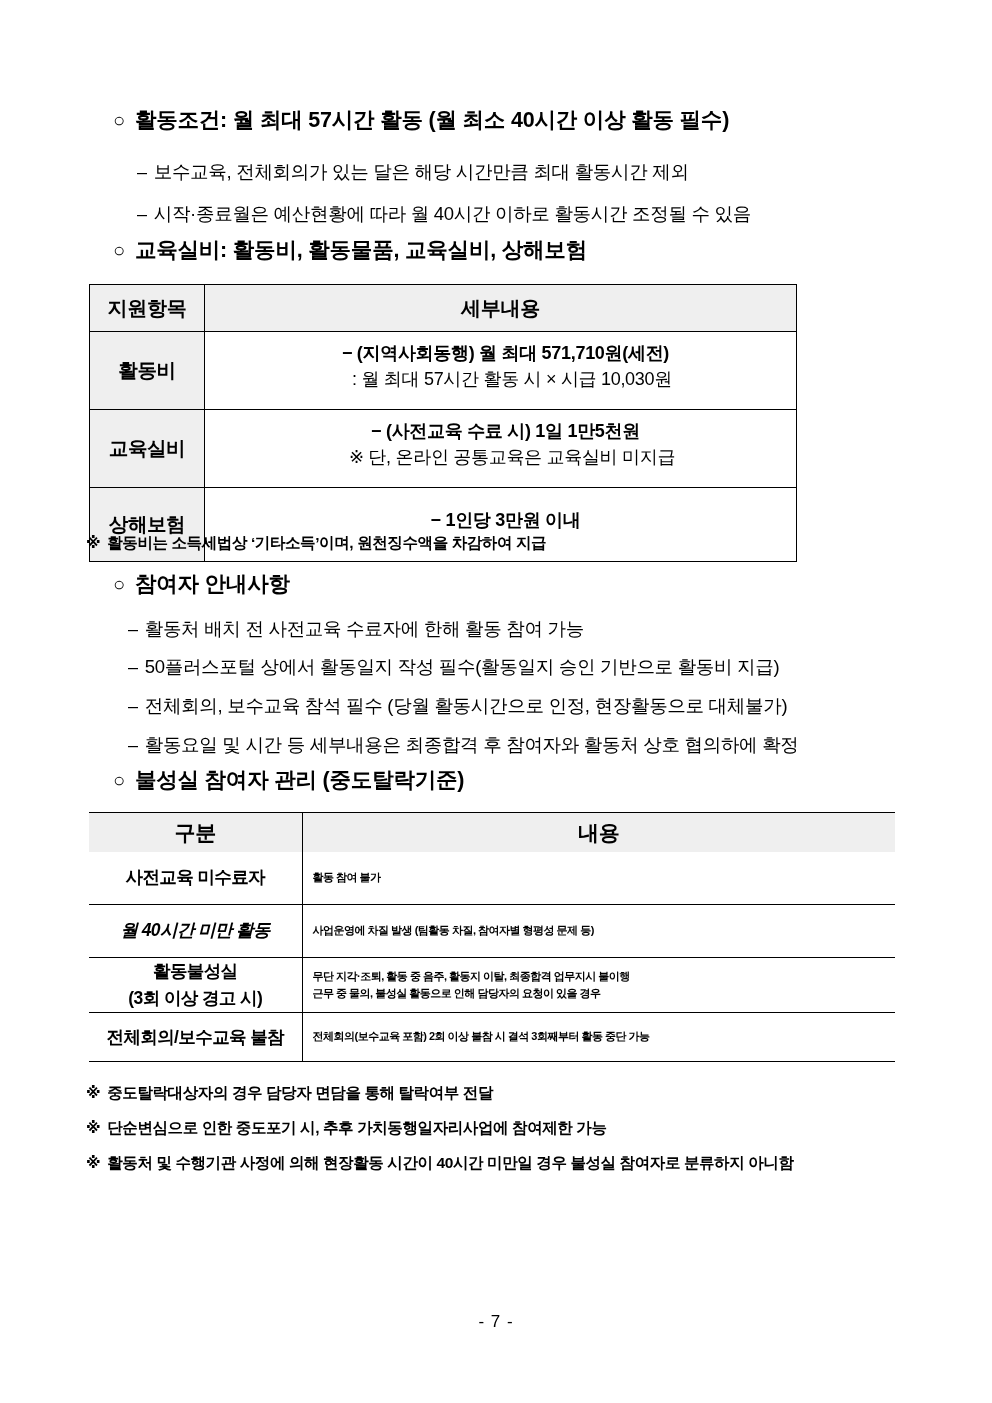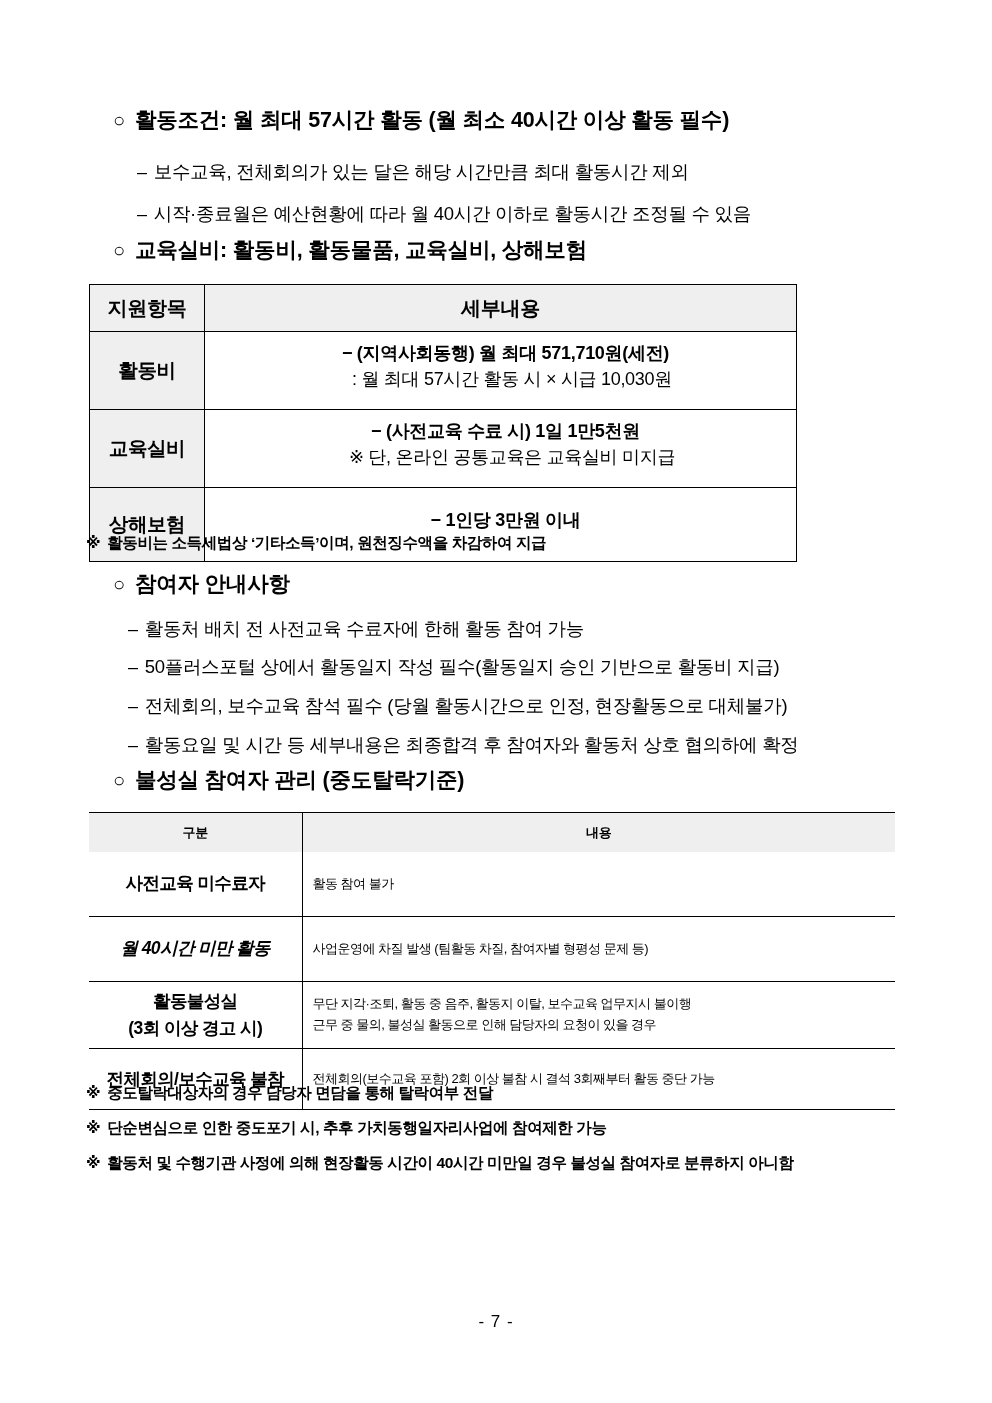"구분" .t2 thead th { font-size: 13px -> 21px }
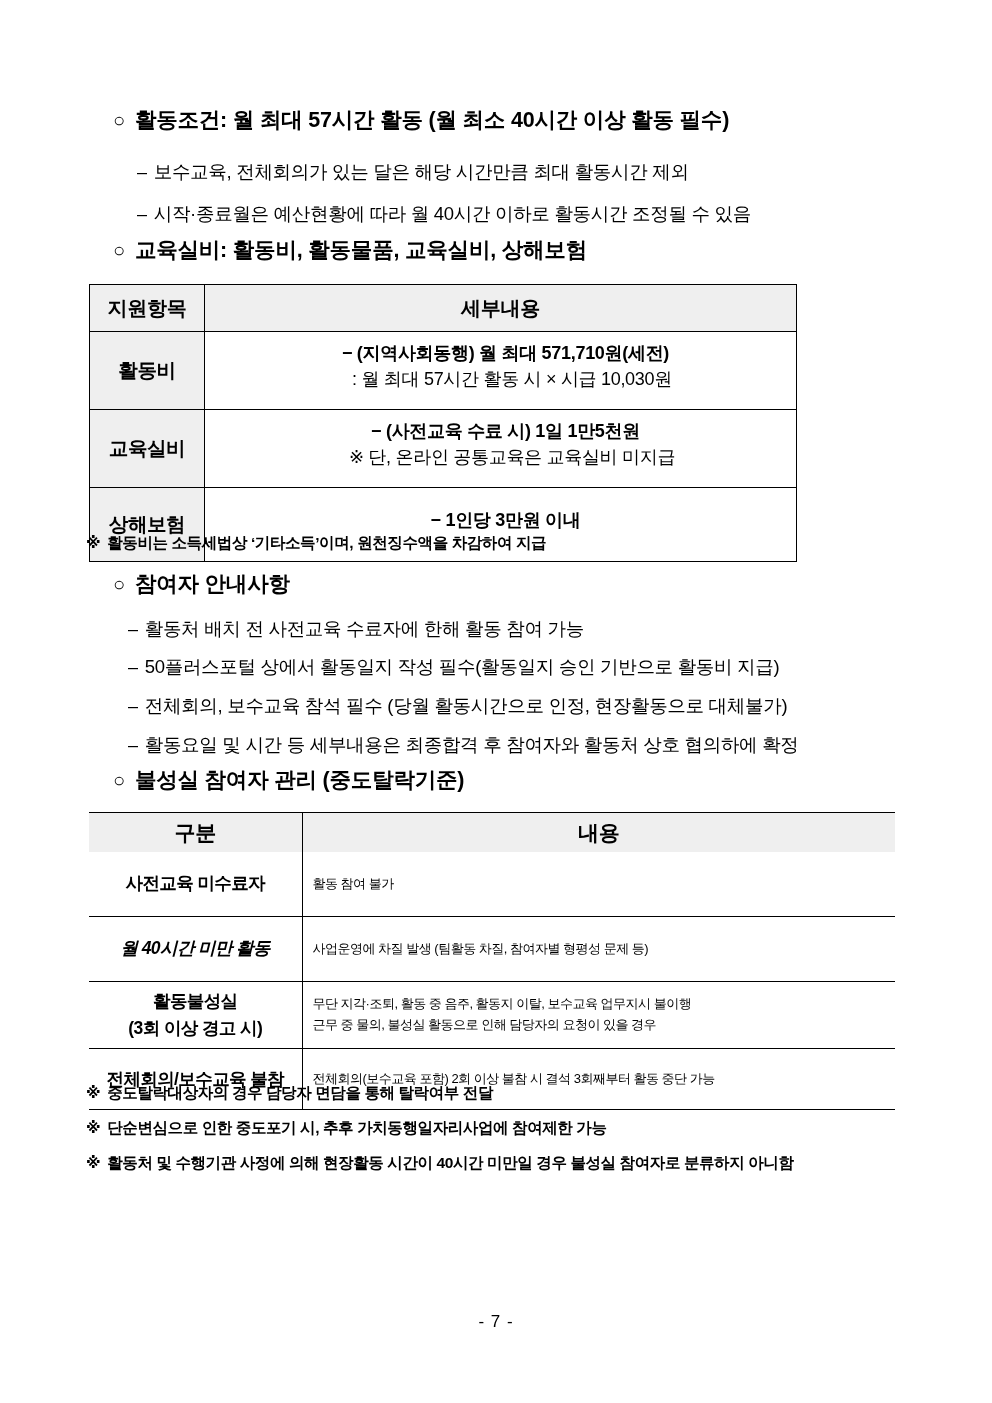"사전교육 미수료자" .t2 td.key { padding: 6px 4px -> 0 4px }
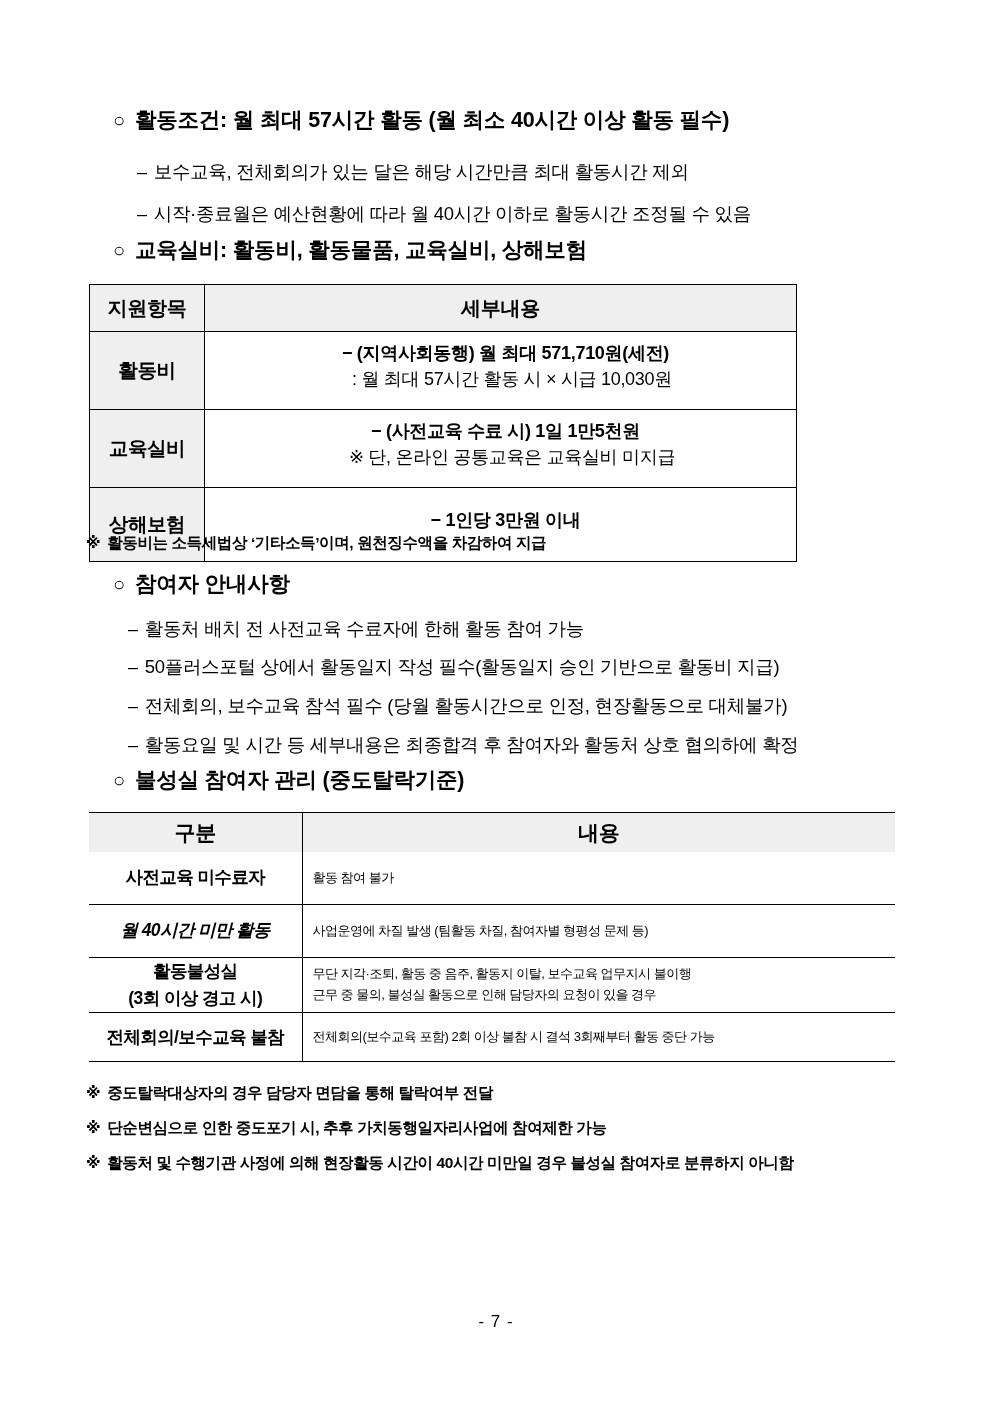"활동 참여 불가" .t2 td.val { font-size: 13px -> 11px; font-weight: 400 -> 700 }
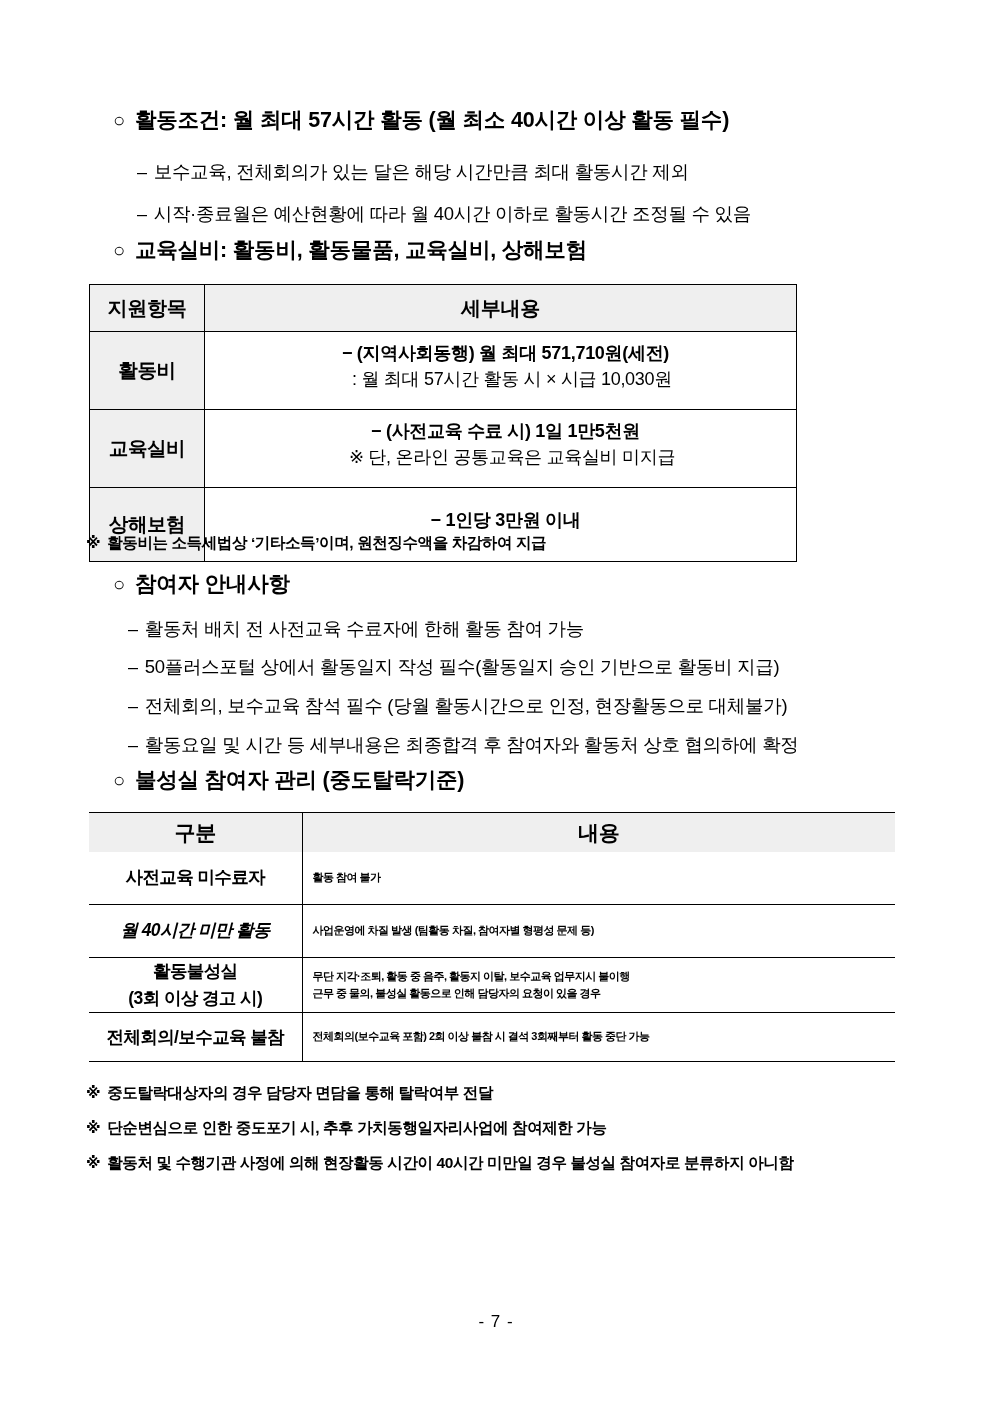"무단 지각·조퇴, 활동 중 음주," span { text: 보수교육 -> 최종합격 }
